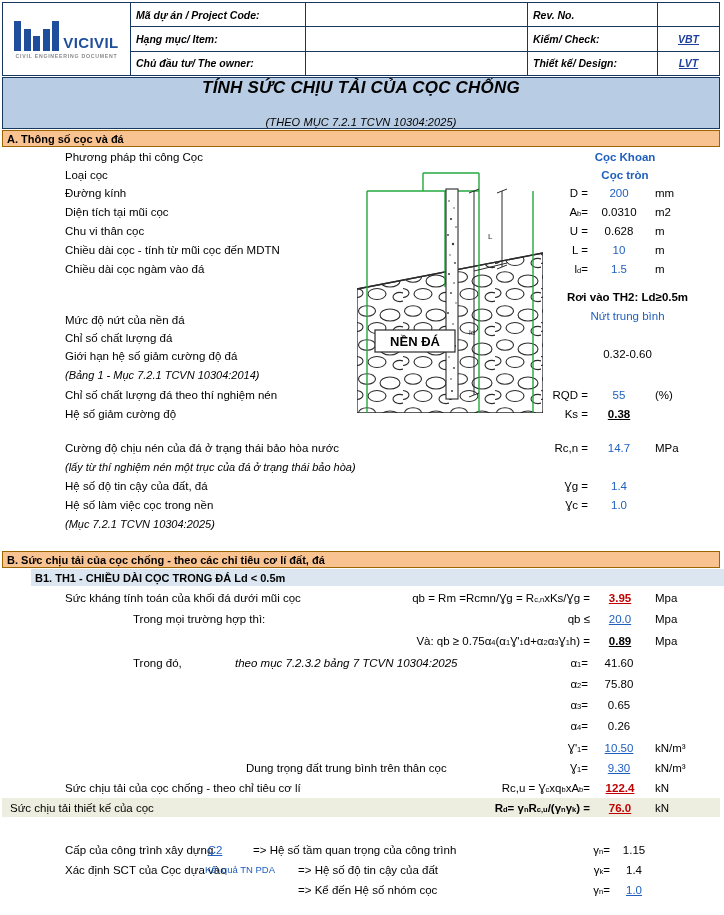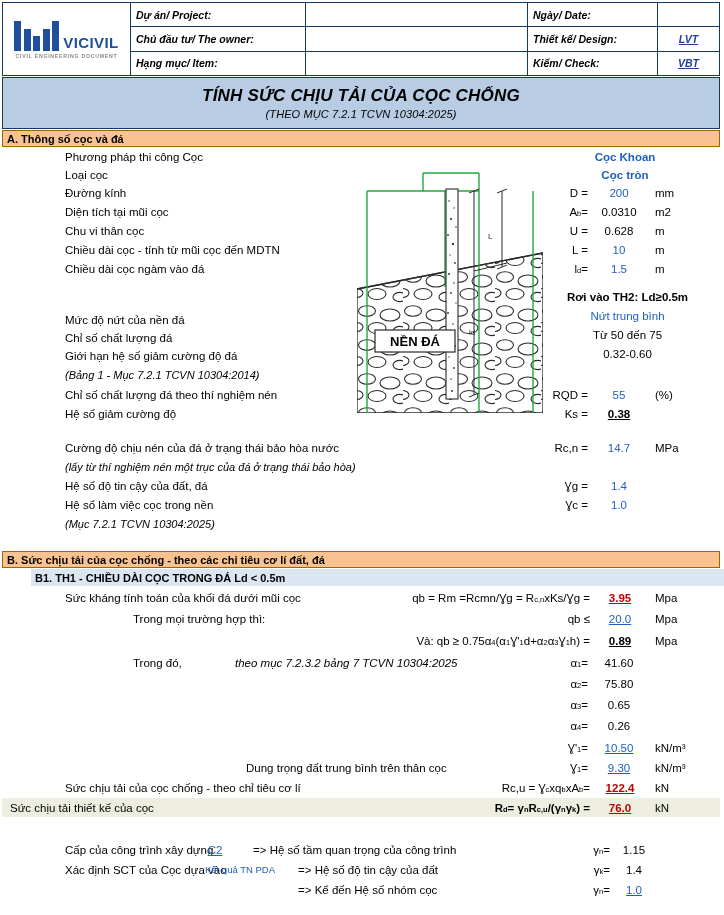"Mã dự án / Project" div.tb-row { html: none -> <div> <div>Mã dự án / Project Code:</div> <div></div> <div>Rev. No.</div> <div></div> </div> }
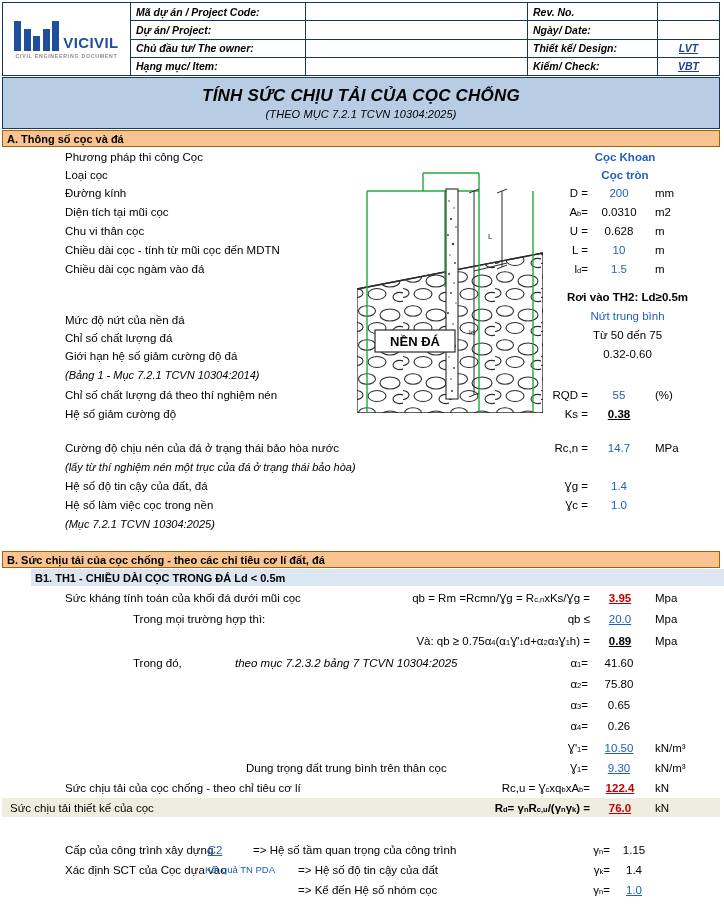"Dự án/ Project:" div.tb-row { html: <div> <div>Dự án/ Project:</div> <div></div> <div>Ngày/ Date:</div> <div></div> </div> -> none }
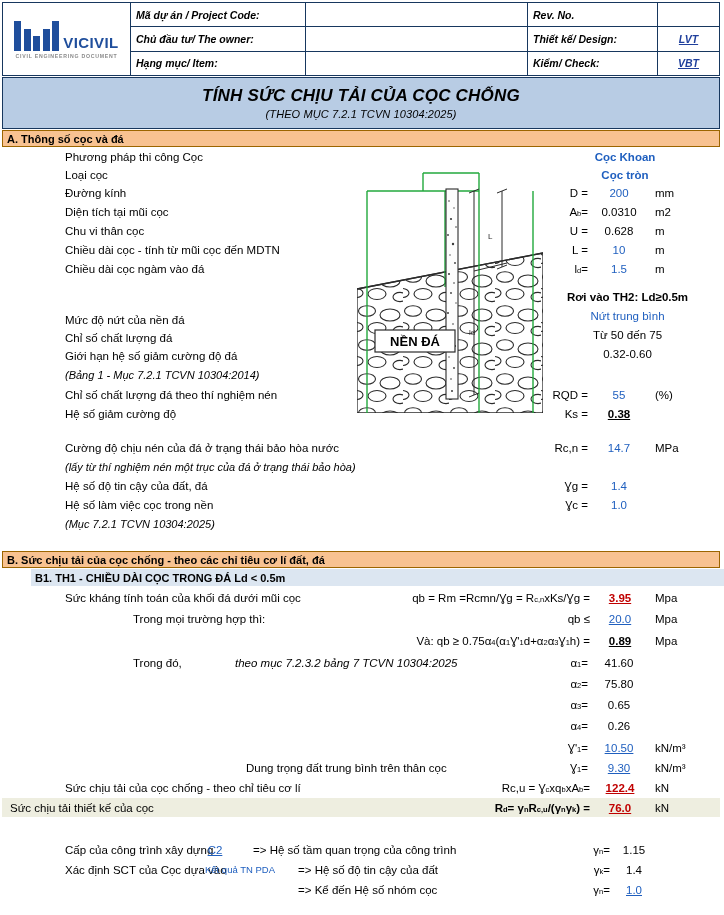"Chủ đầu tư/ The owner:" div.tb-row { order: before "Hạng mục/ Item:" -> after "Hạng mục/ Item:" }
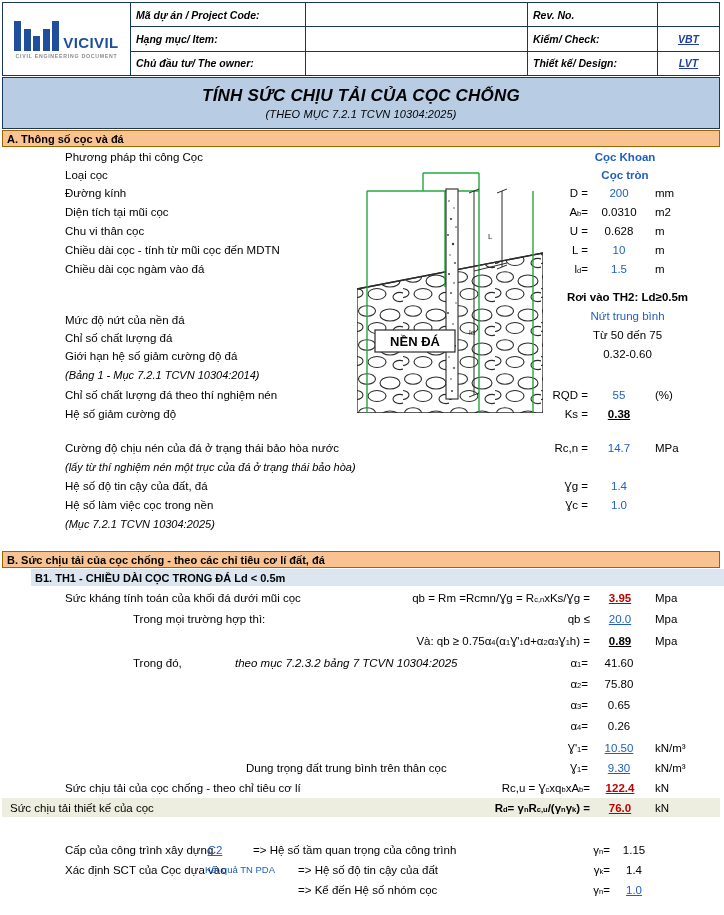"TÍNH SỨC CHỊU TẢI CỦA" .banner { justify-content: center -> space-between }
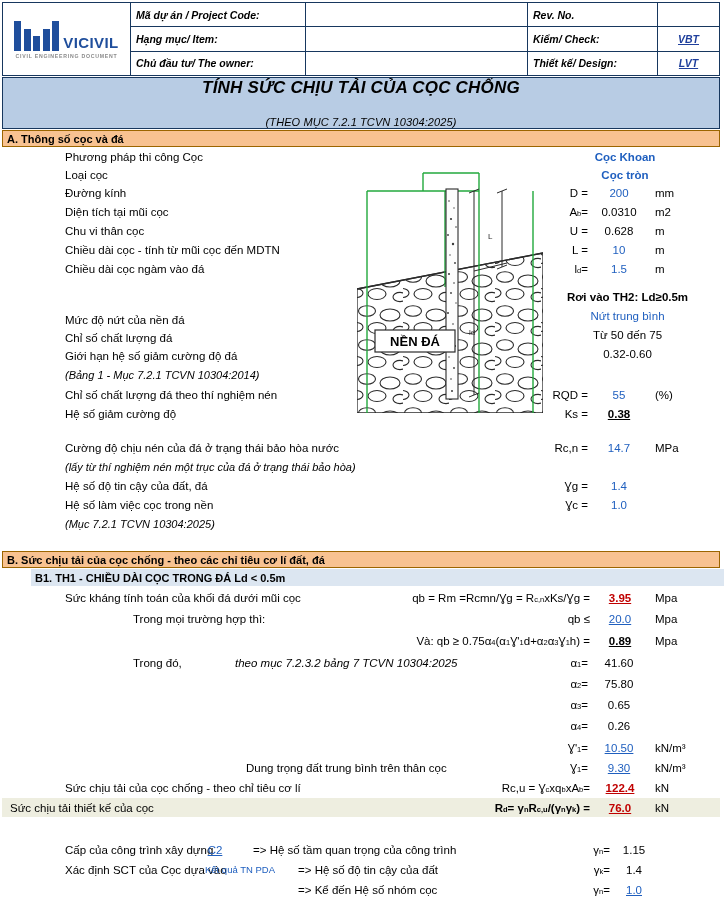"Từ 50 đến 75" div.val { html: <div>Từ 50 đến 75</div> -> none }
